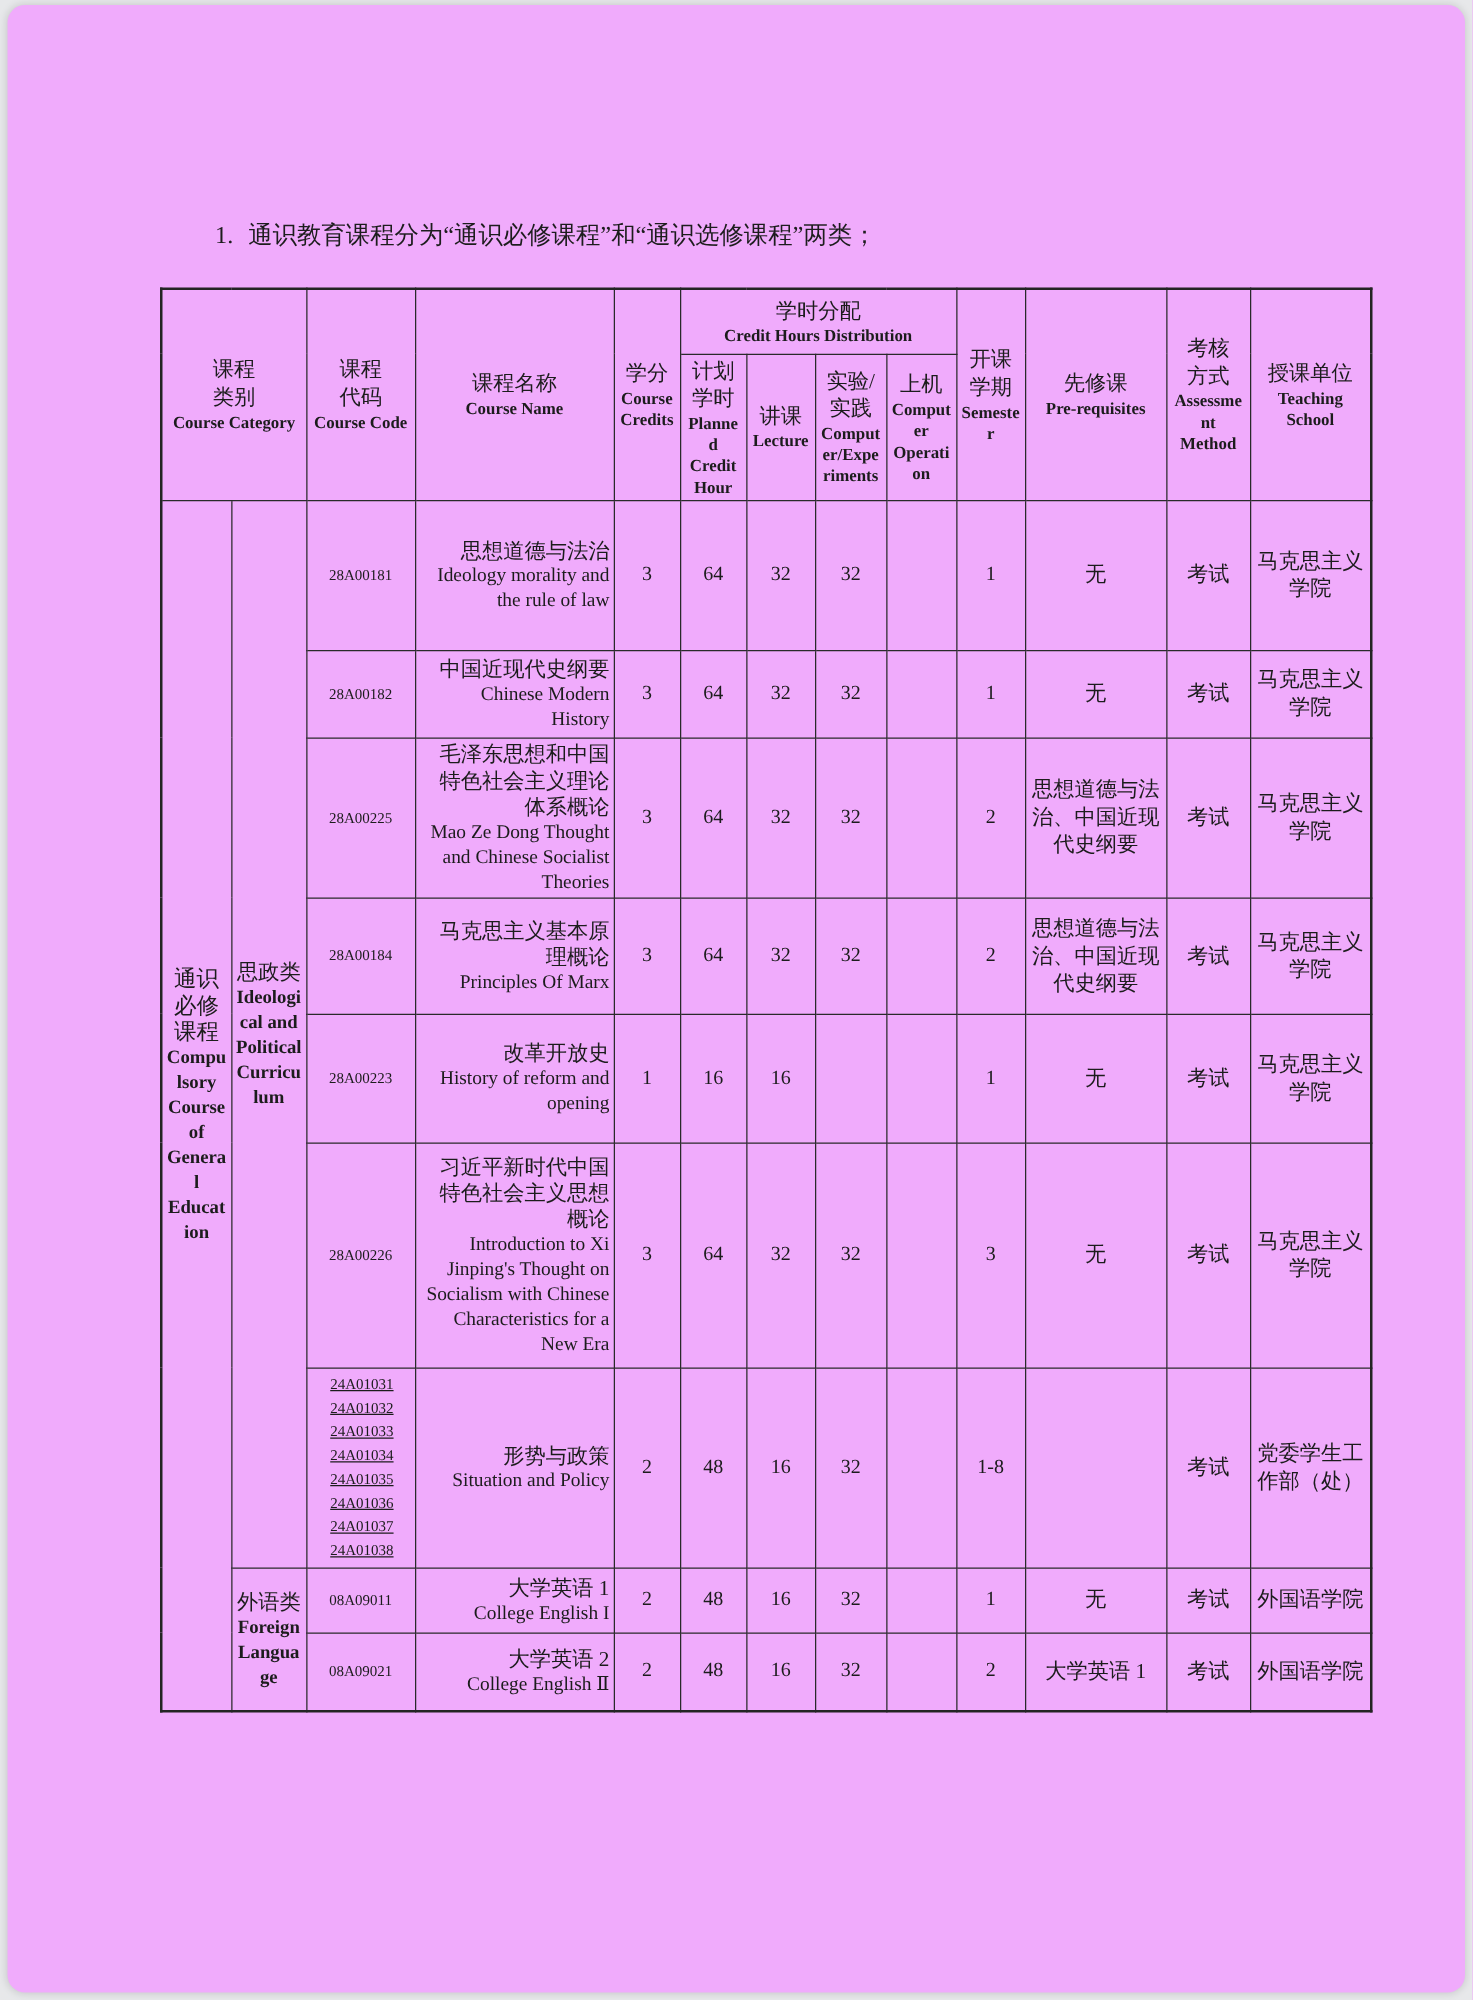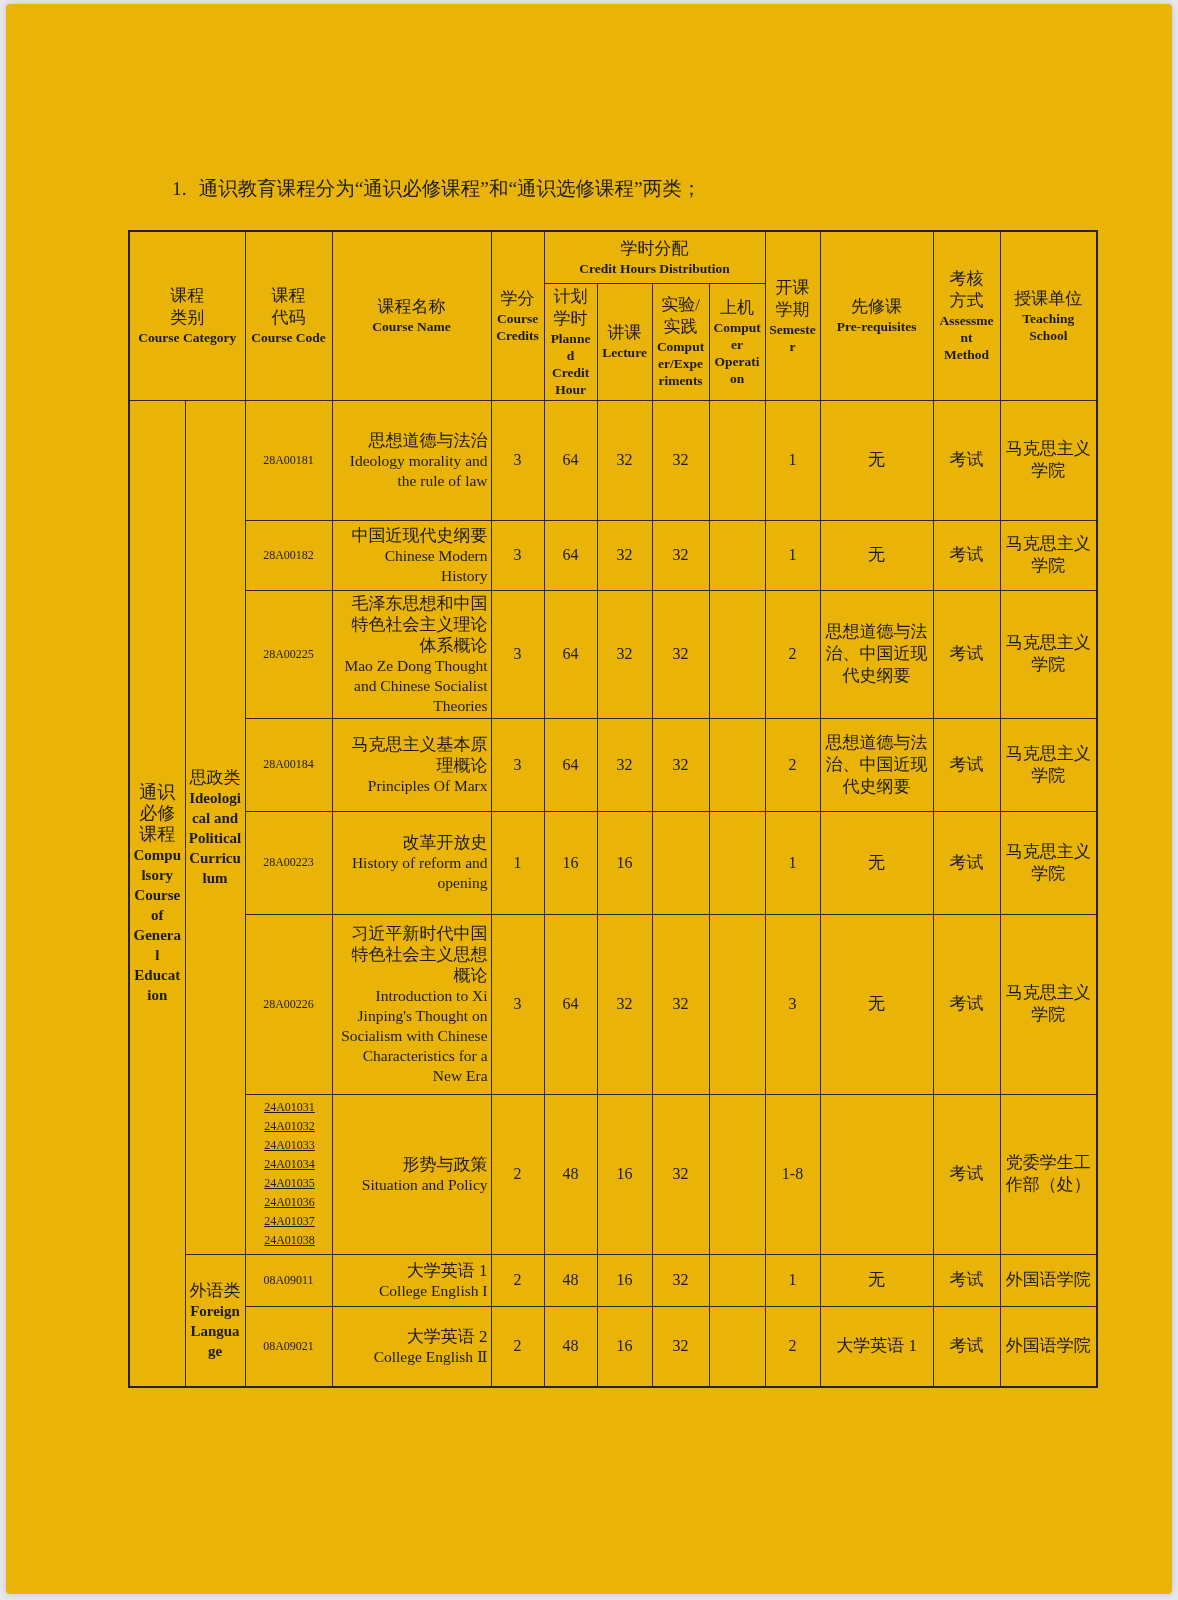"1. 通识教育课程分为“通识必修课程”和“通识选修课程”两类；" .card { background: #eab308 -> #f0abfc; border-radius: 4px -> 14px }
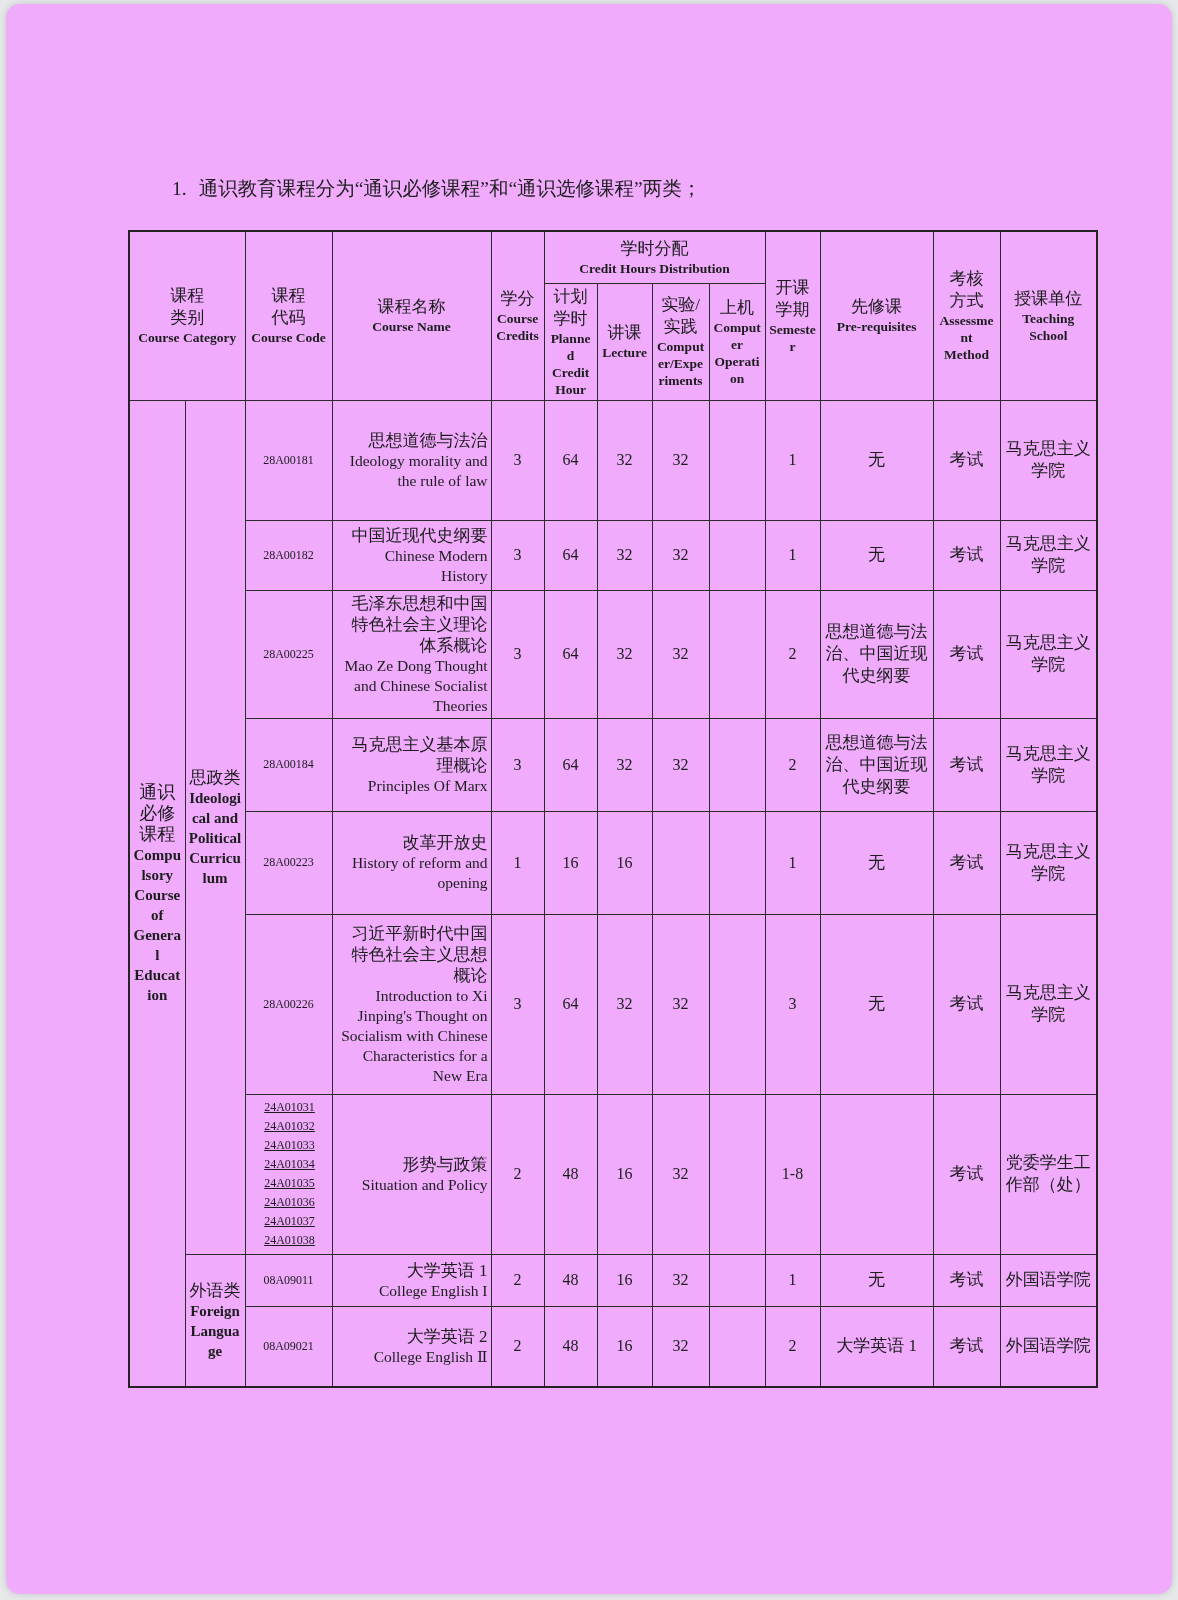"08A09021" tr.r8 { height: 81px -> 63px }
